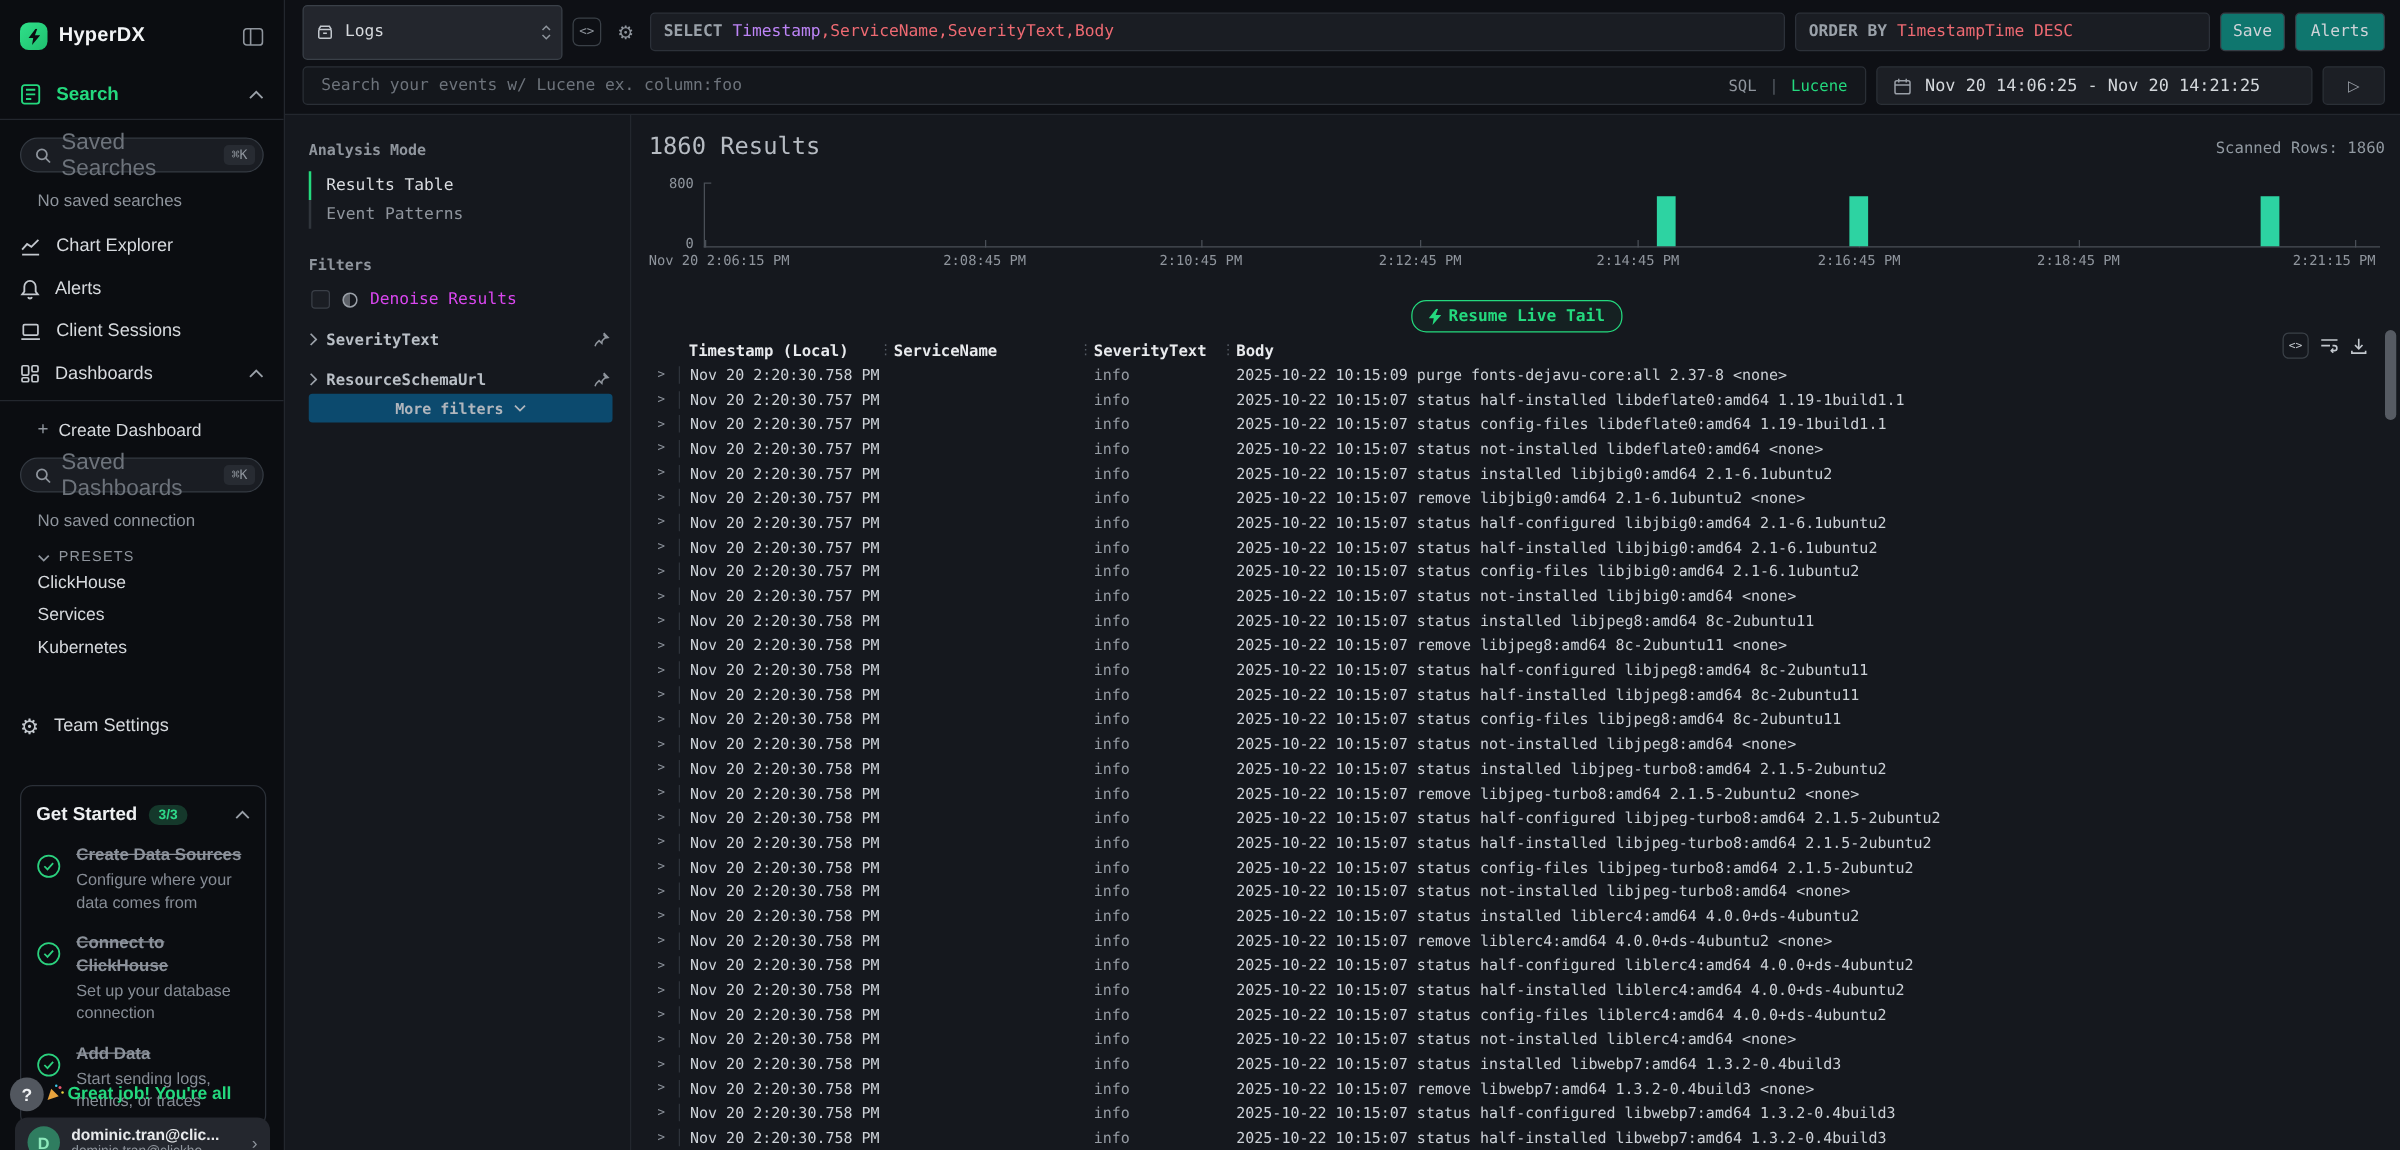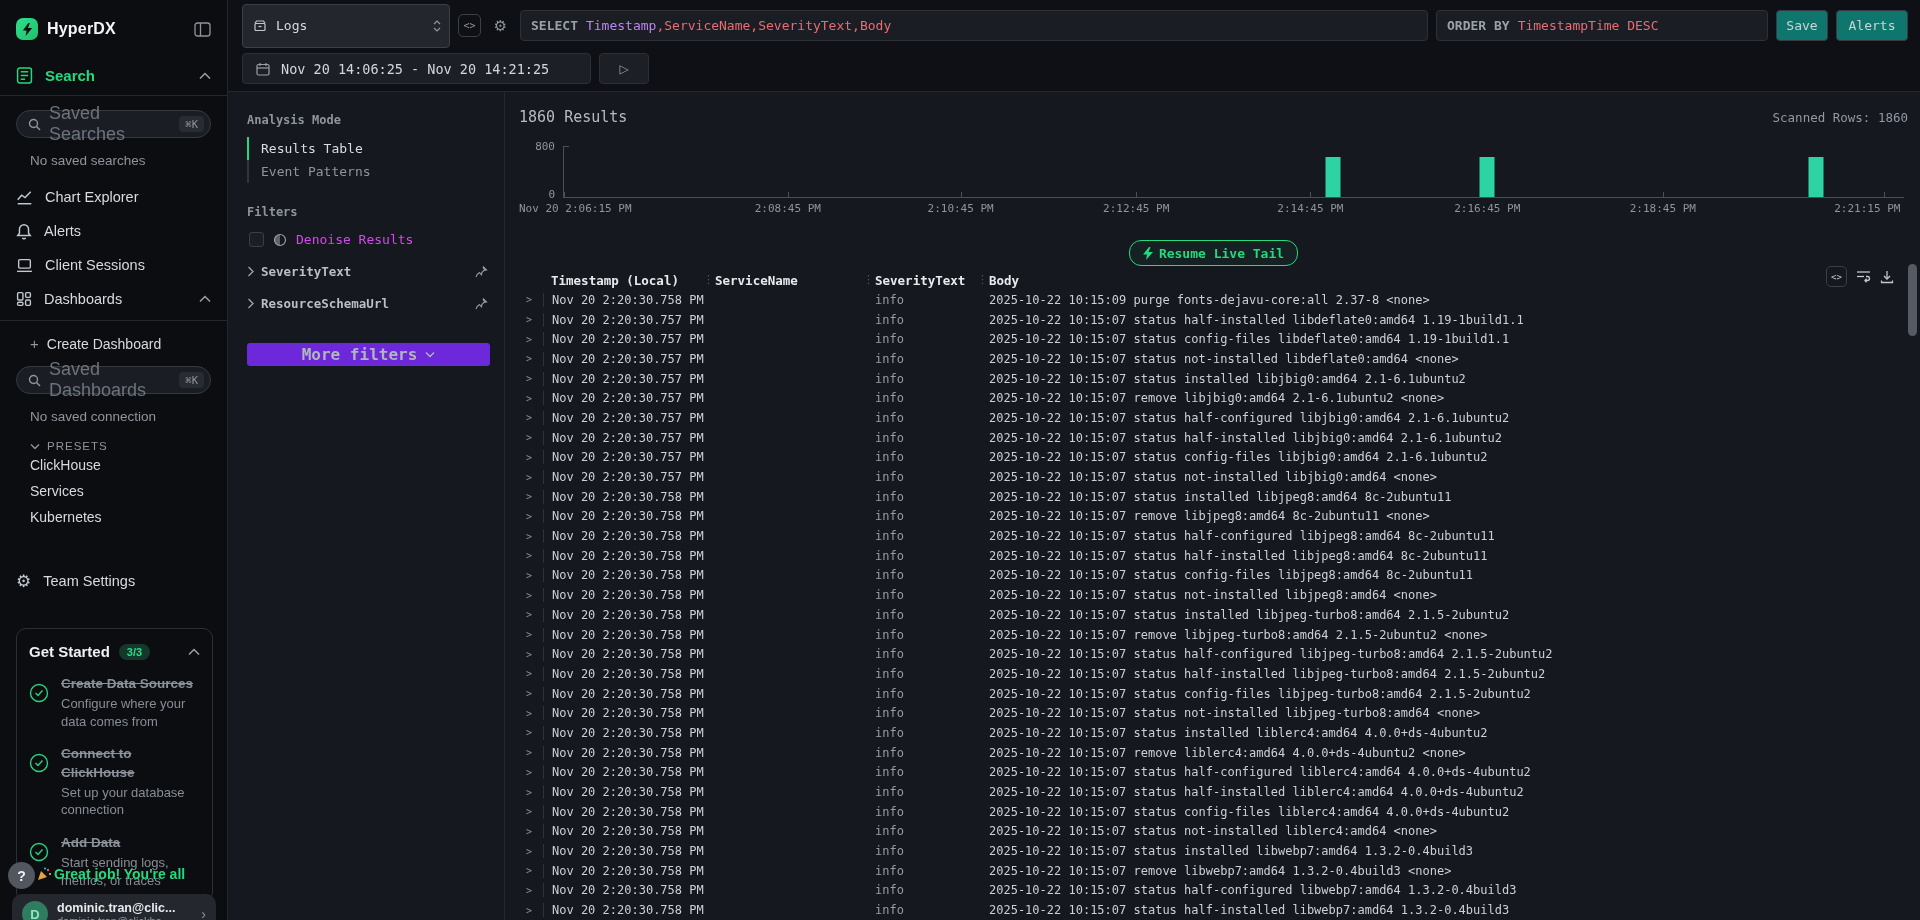"Search your events w/ Lucene" div.lucene-input { html: none -> <div> <span>Search your events w/ Lucene ex. column:foo</span> <span>SQL</span> <span>|</span> <span>Lucene</span> </div> }
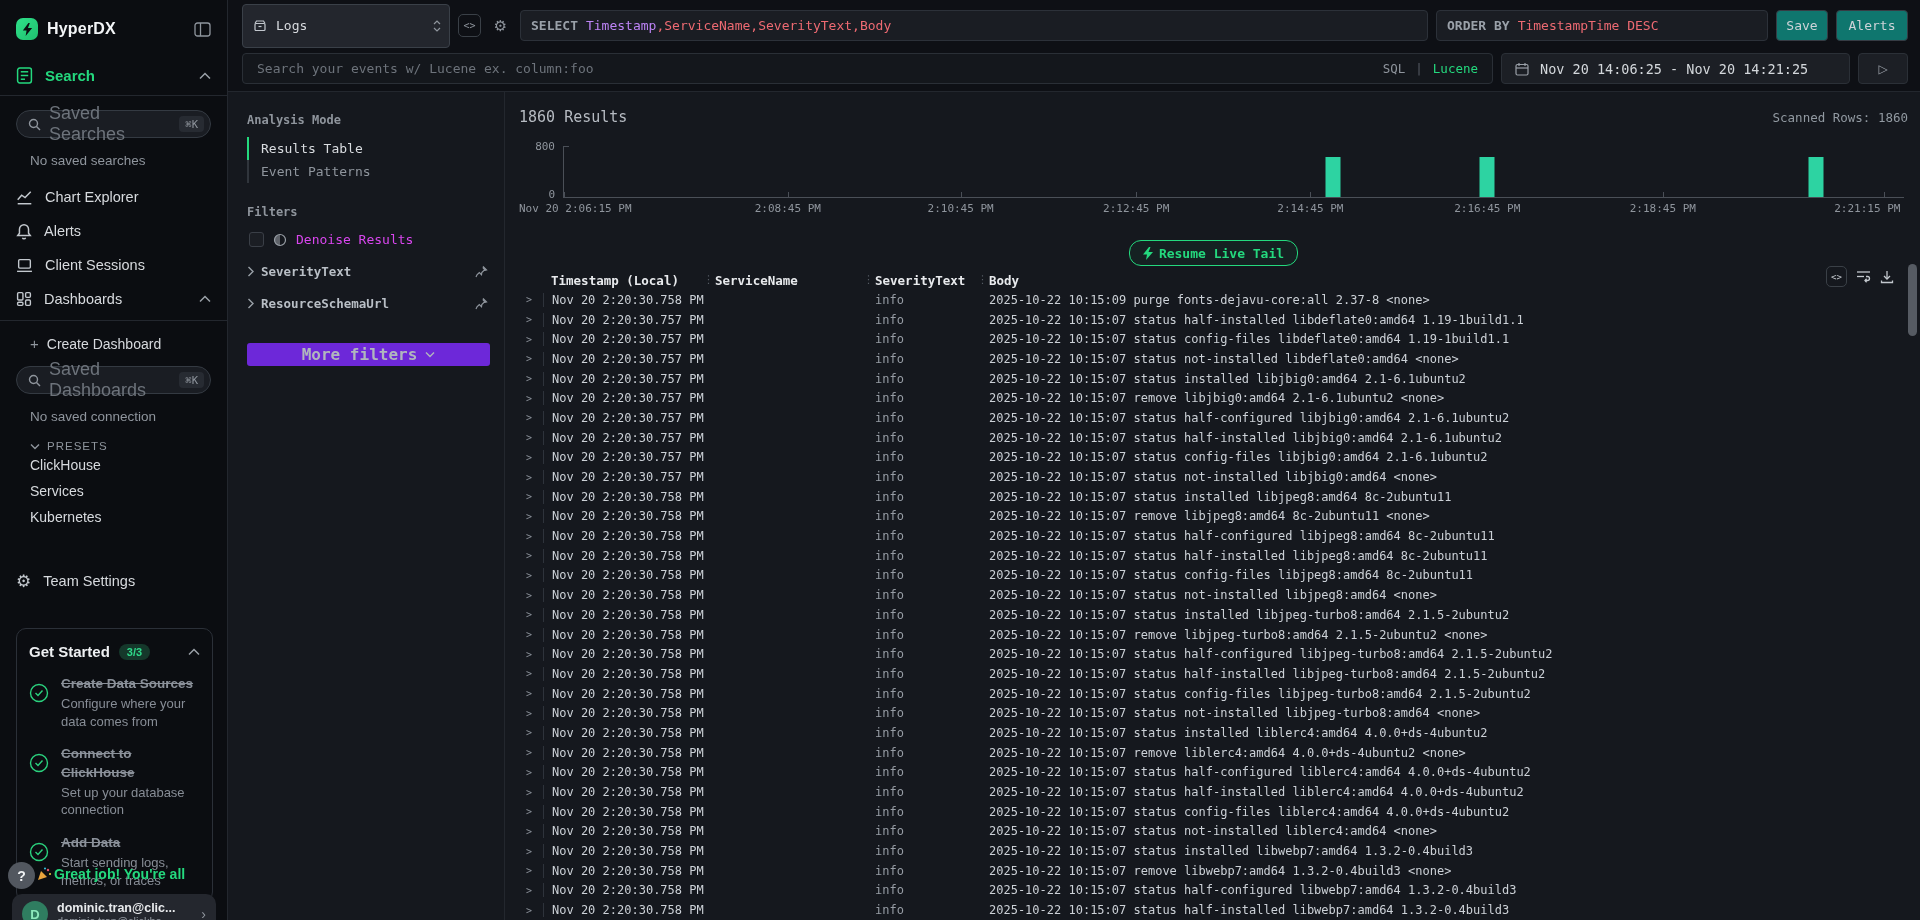"1860 Results" .res-count { font-size: 15px -> 19px }
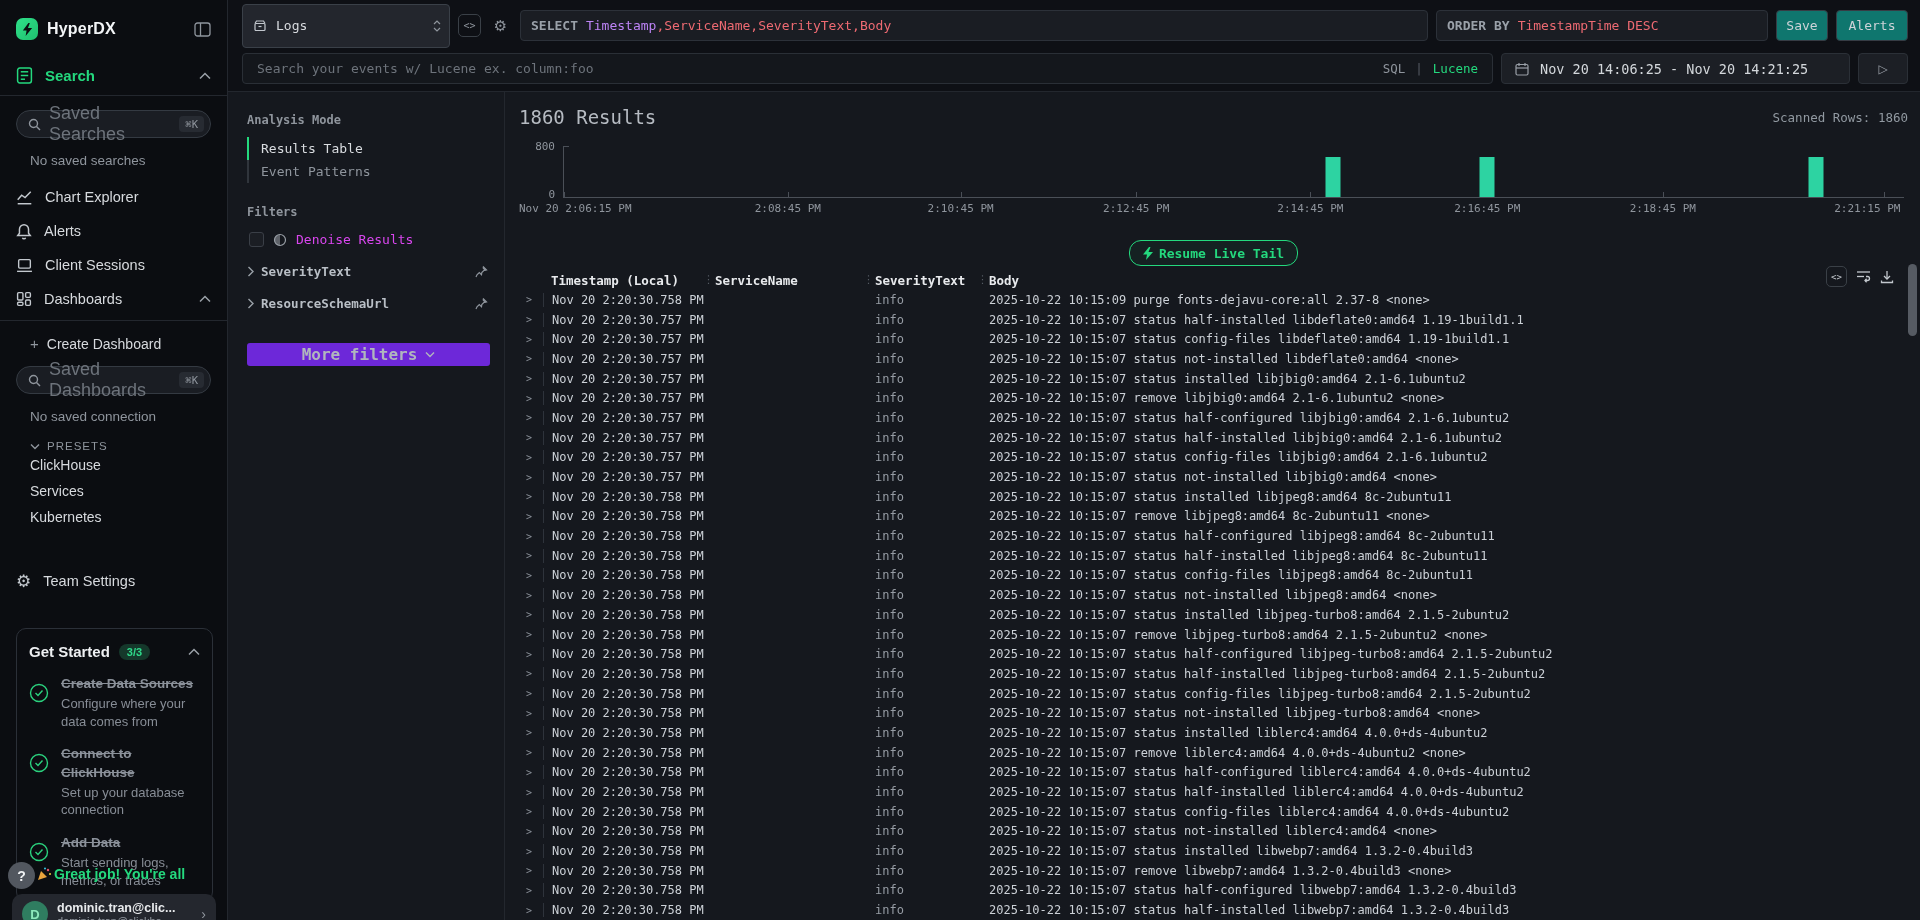"More filters" .more-filters { background: #6d28d9 -> #0c4a6e; font-size: 16px -> 12px; margin-top: 32px -> 4px }
